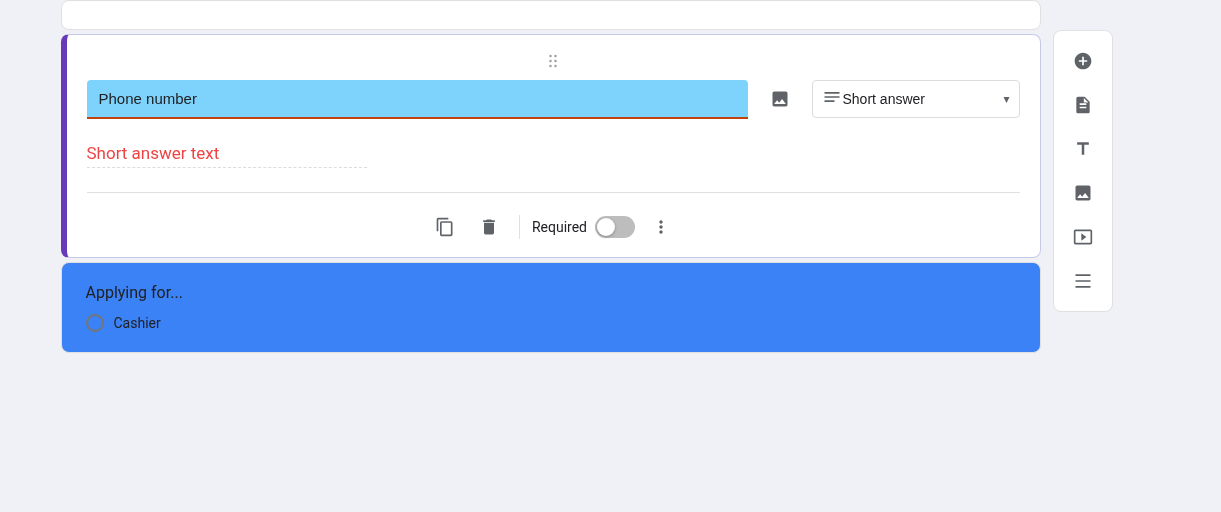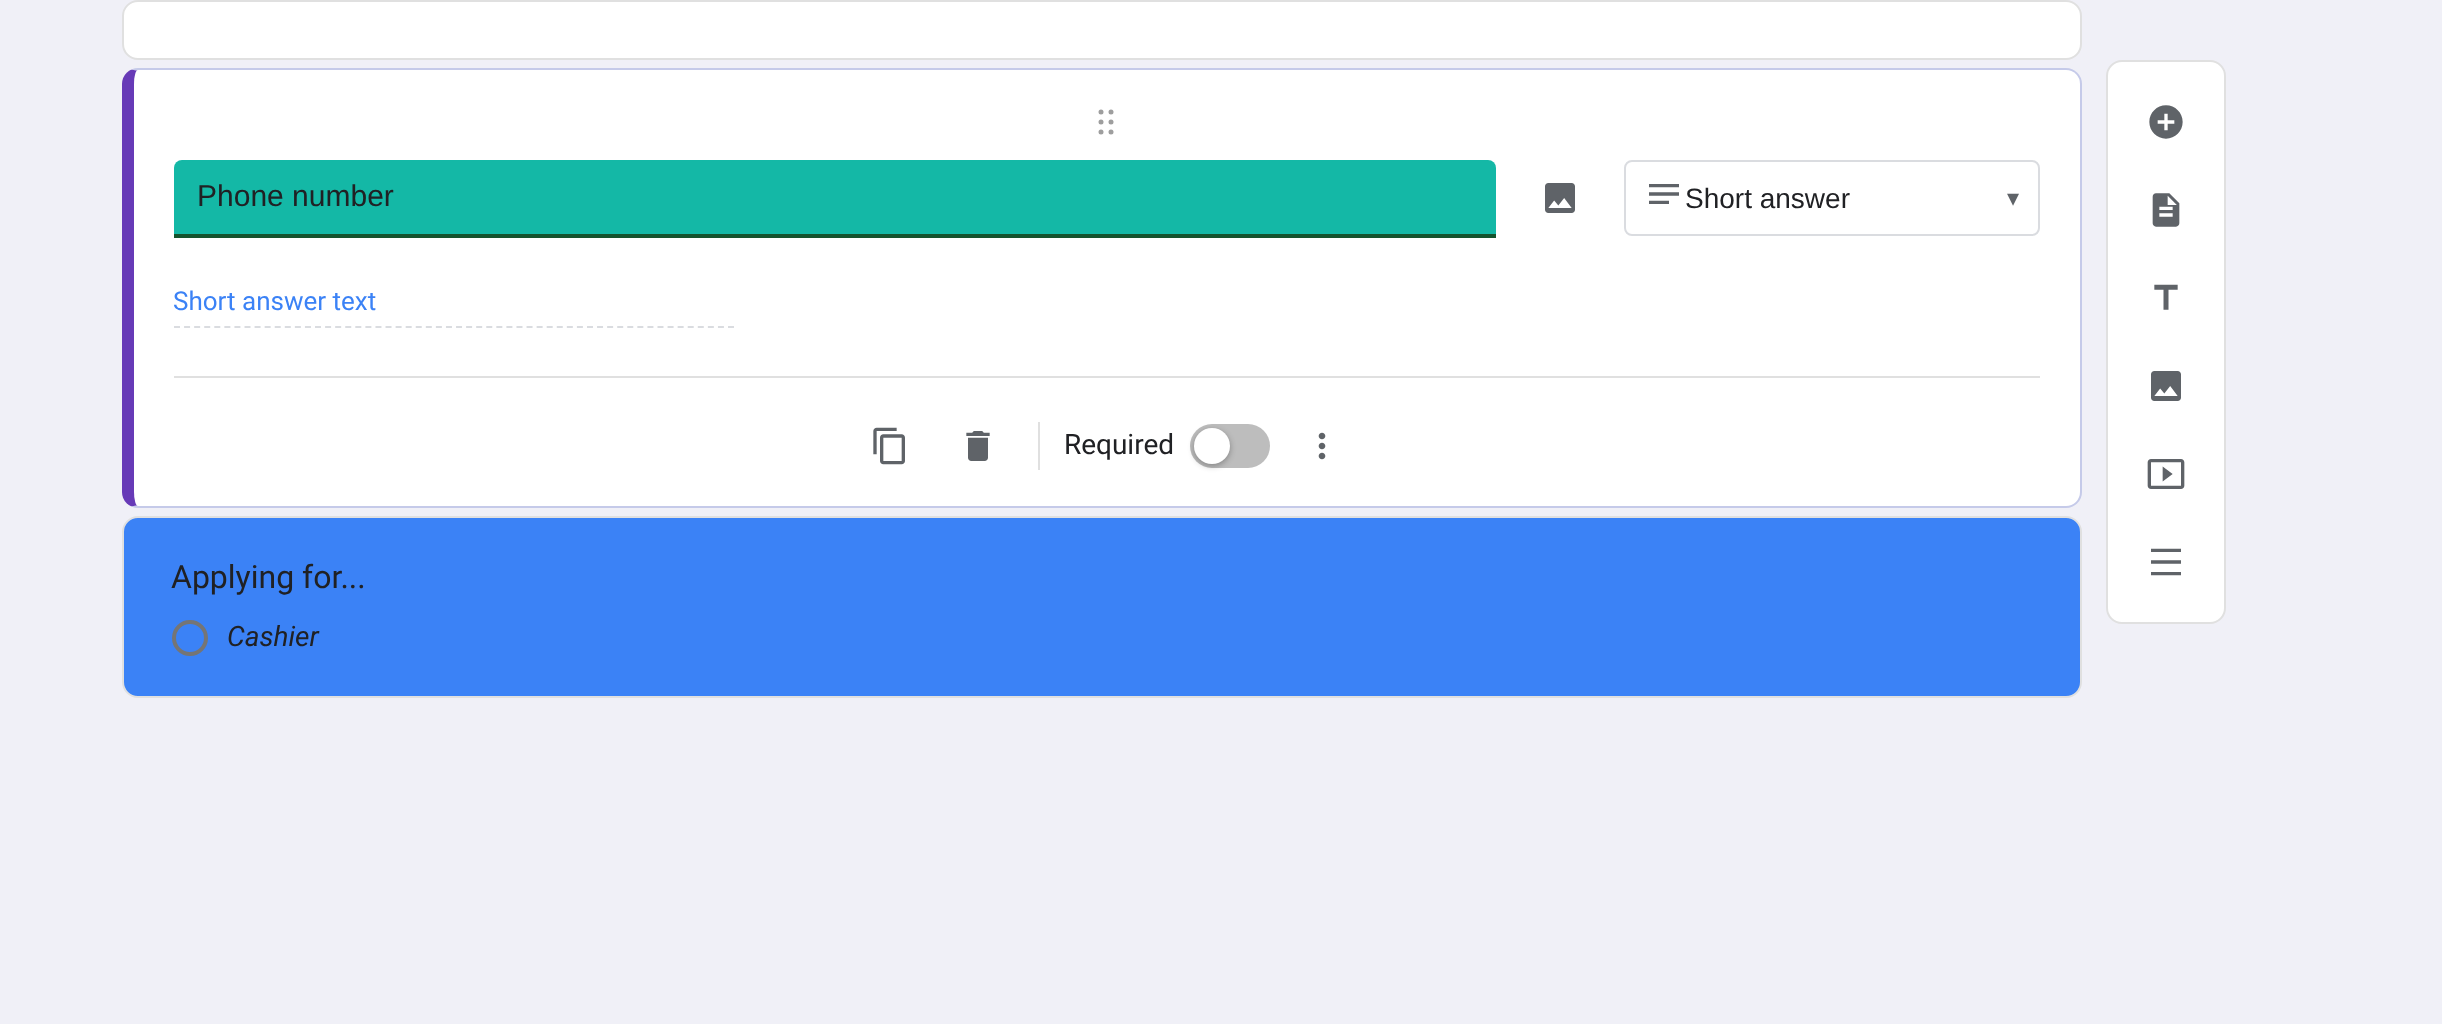"Phone number" .question-input { background: #14b8a6 -> #7dd3fc; border-bottom: 2px solid #14532d -> 2px solid #c2410c }
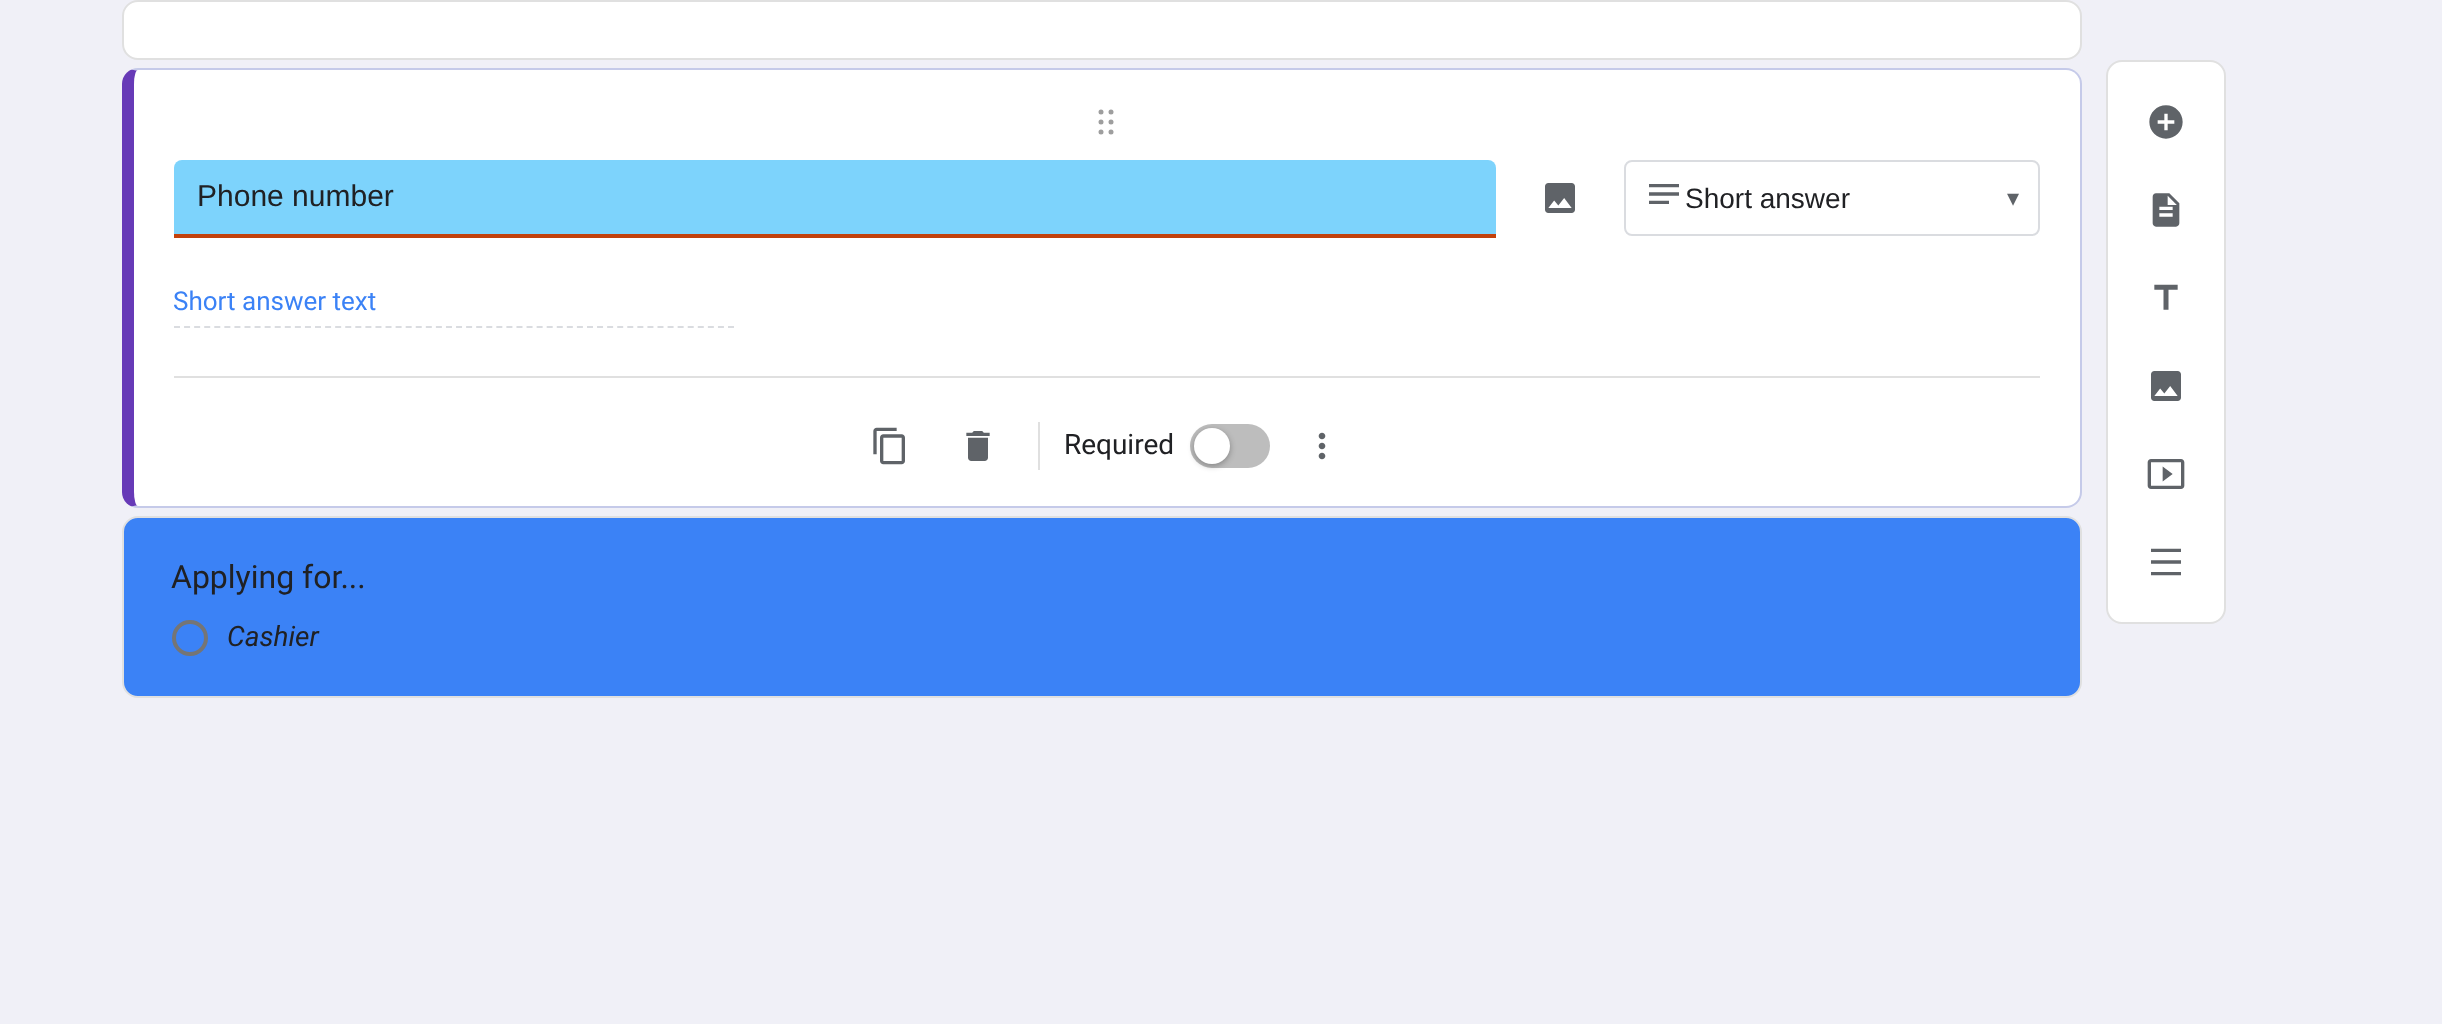"Short answer text" .answer-preview-text { color: #3b82f6 -> #ef4444; font-size: 13px -> 17px }
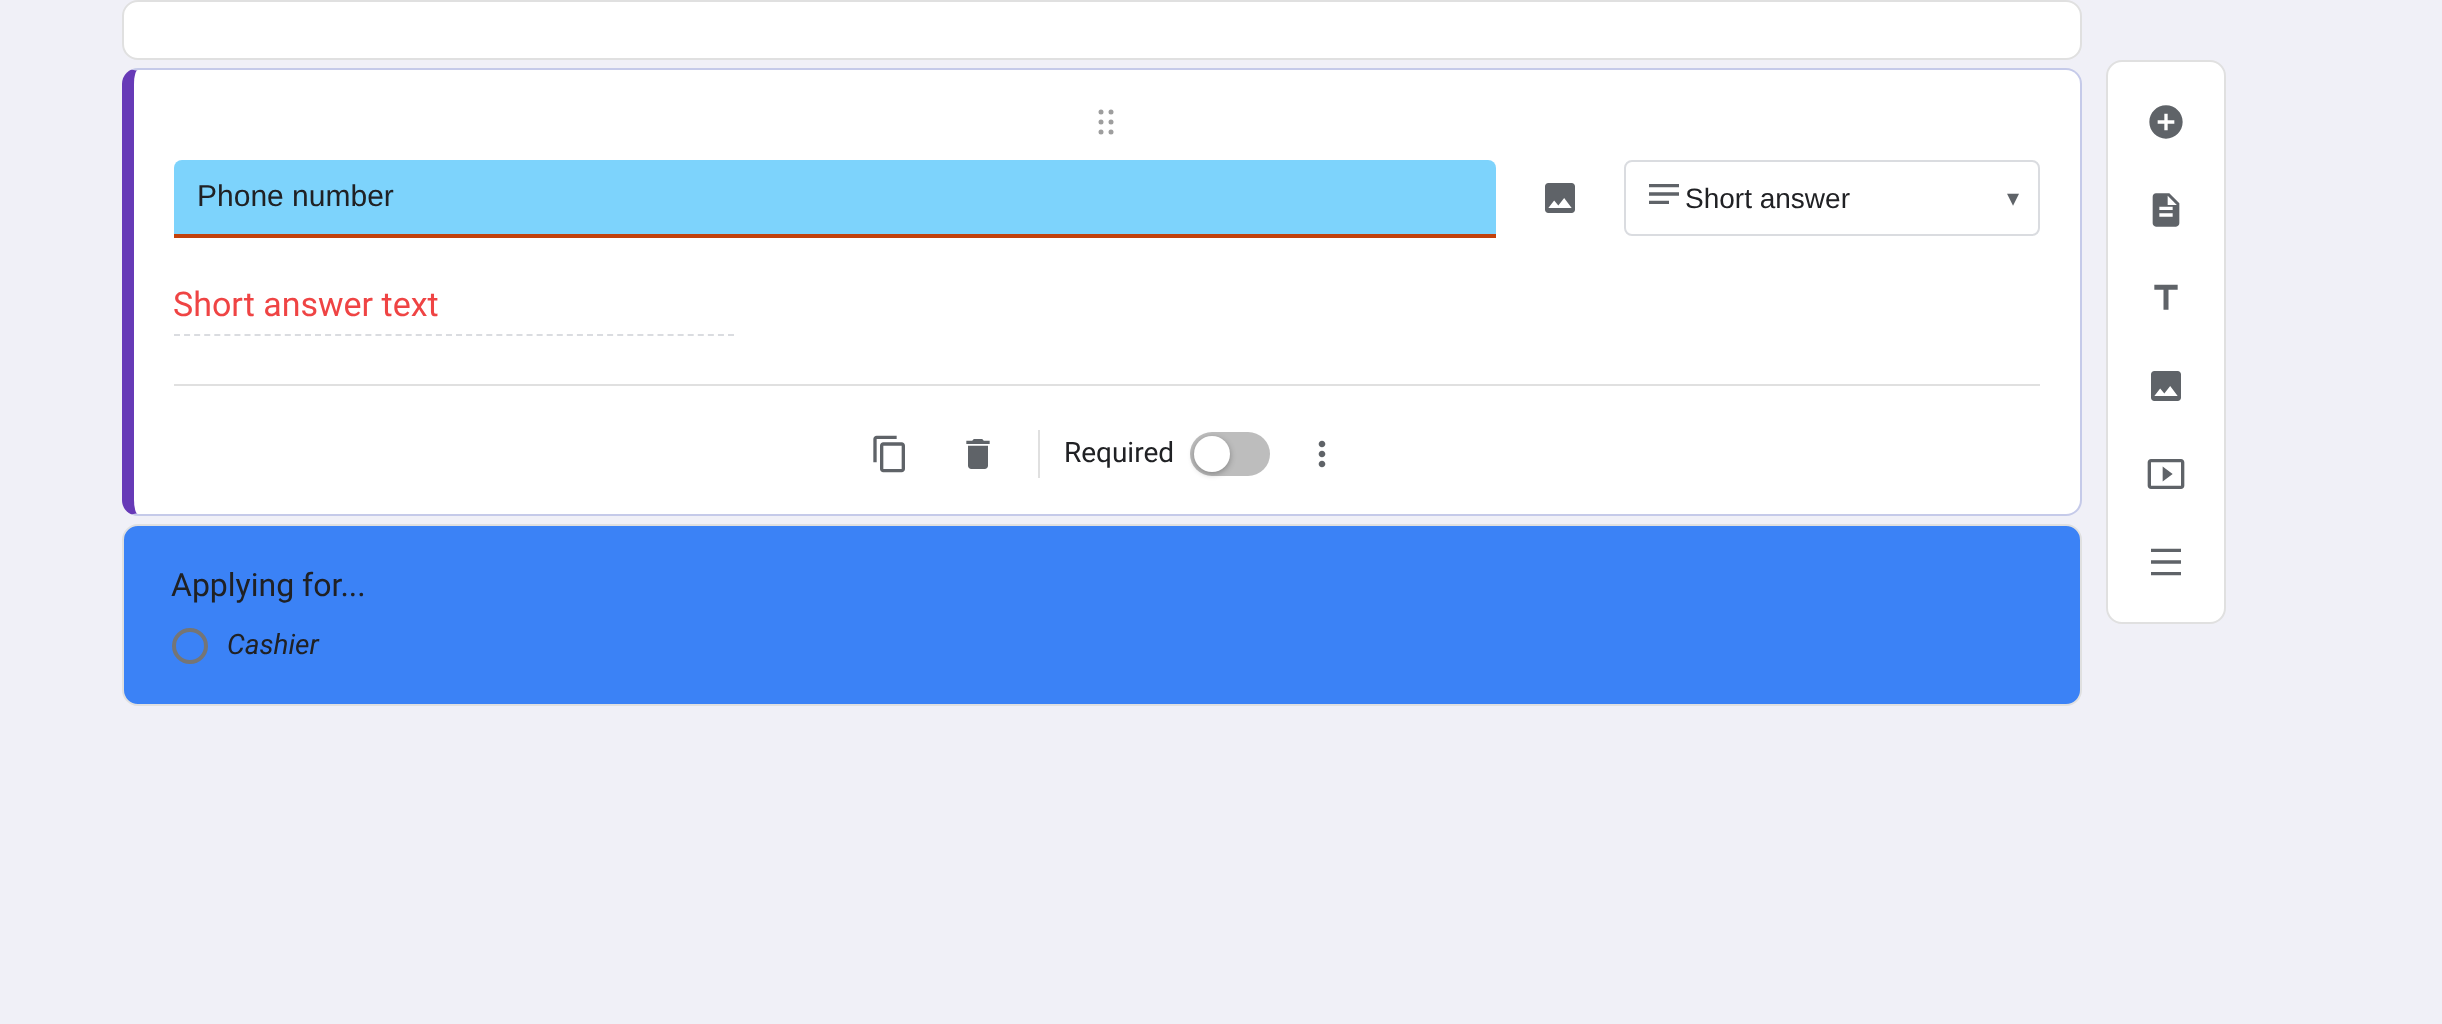"Cashier" .radio-label { font-style: italic -> none }
